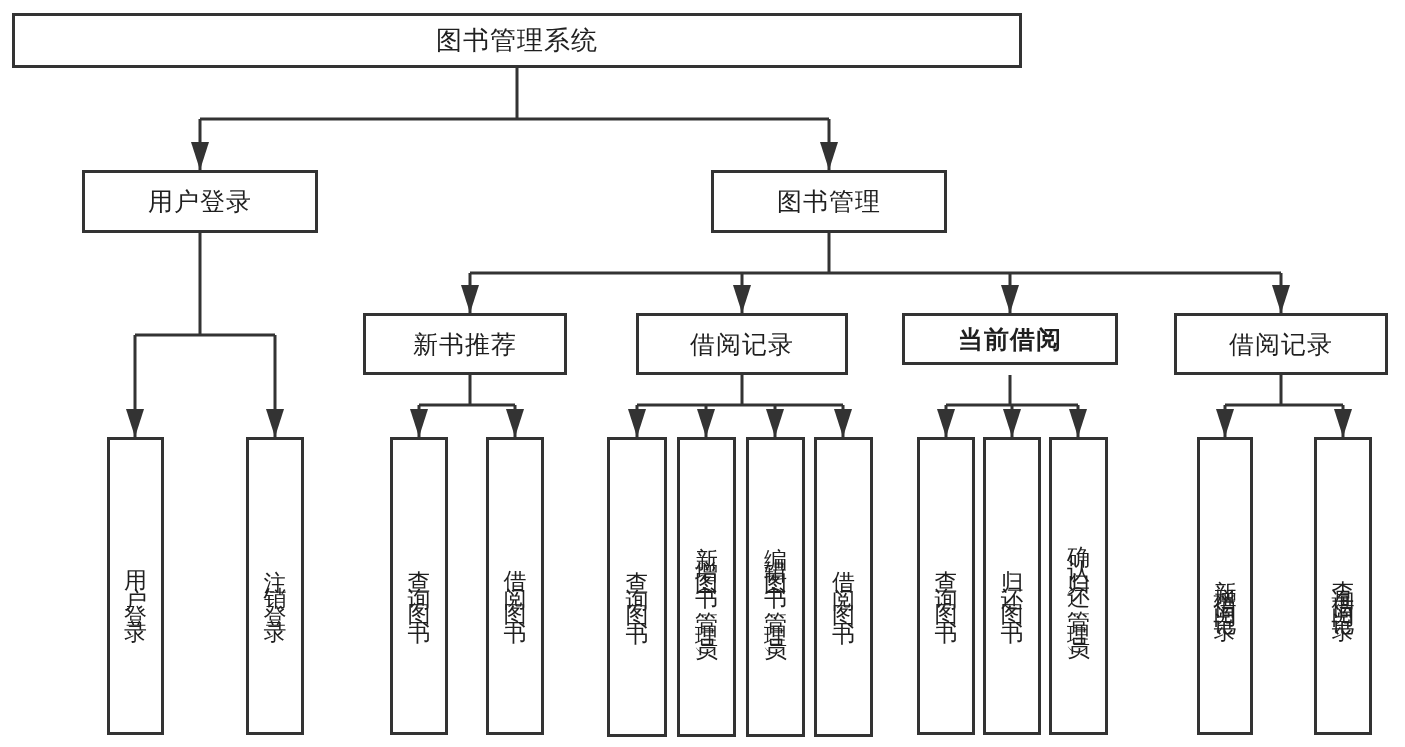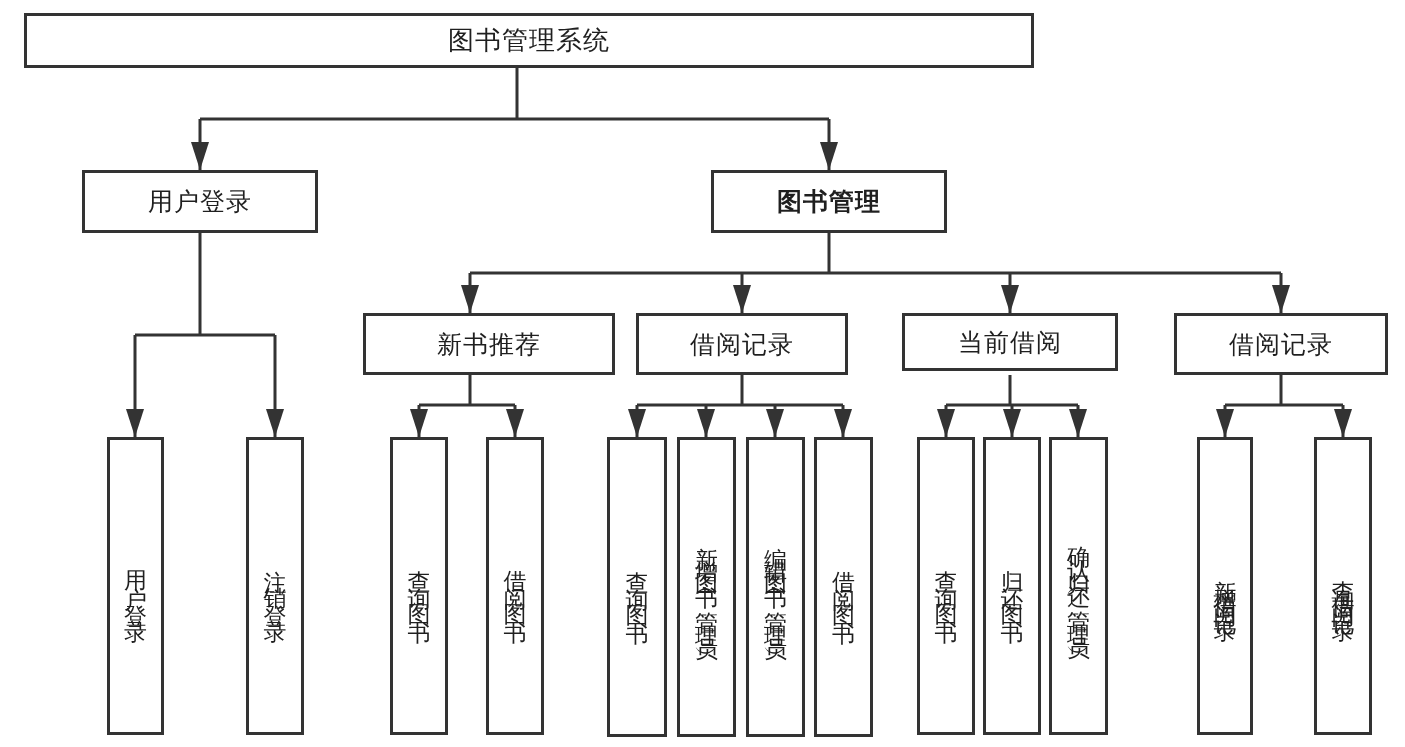"图书管理系统" div.node { margin-left: 12px -> none }
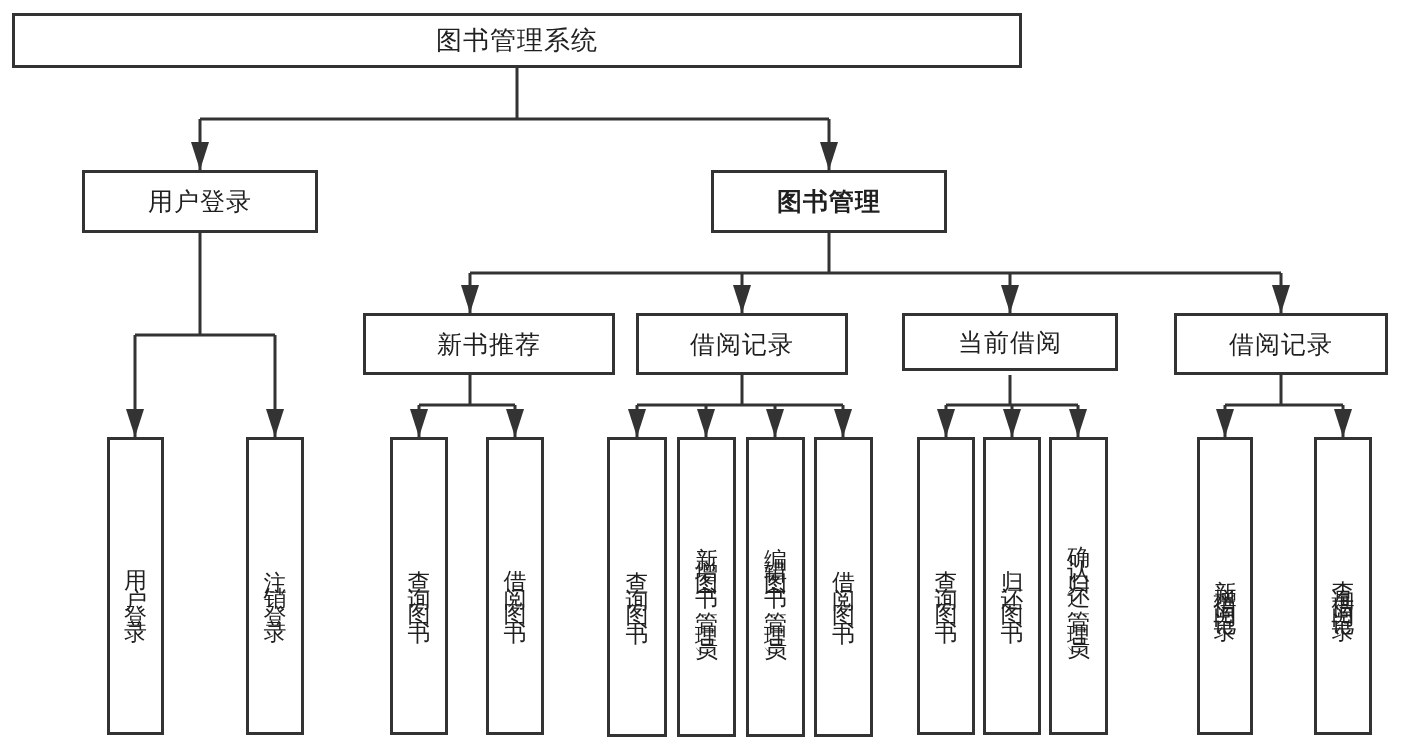"图书管理" div.node { font-weight: bold -> none }
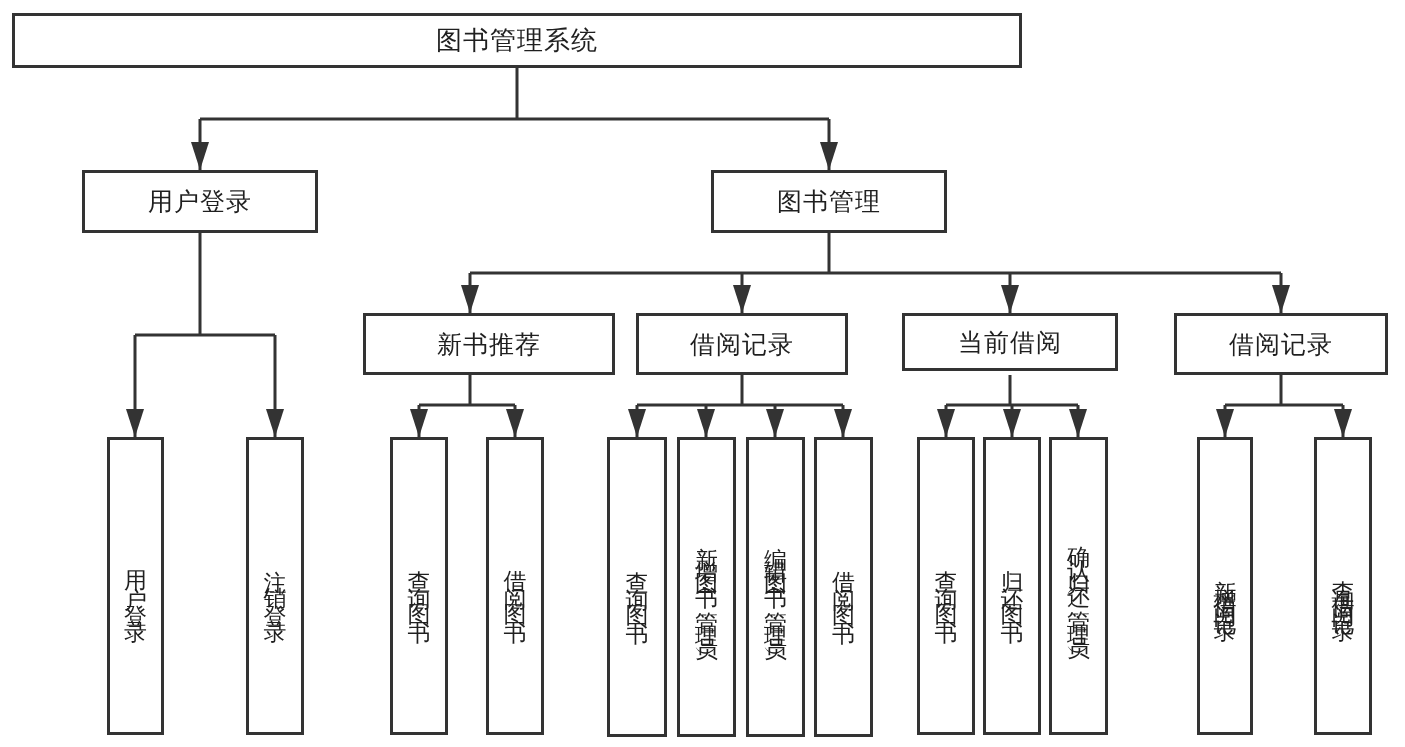"新书推荐" div.node { width: 252px -> 204px }
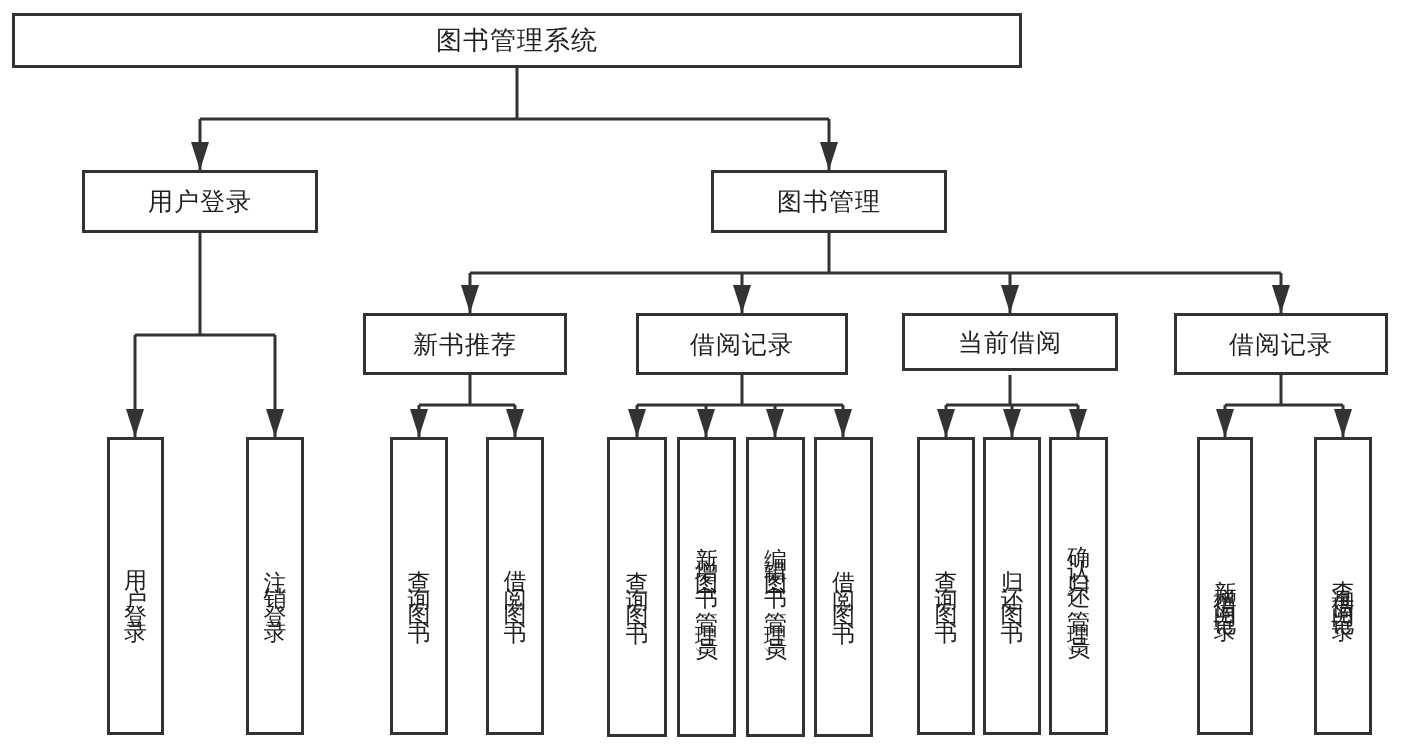"当前借阅" div.node { font-weight: none -> bold; height: 58px -> 52px }
